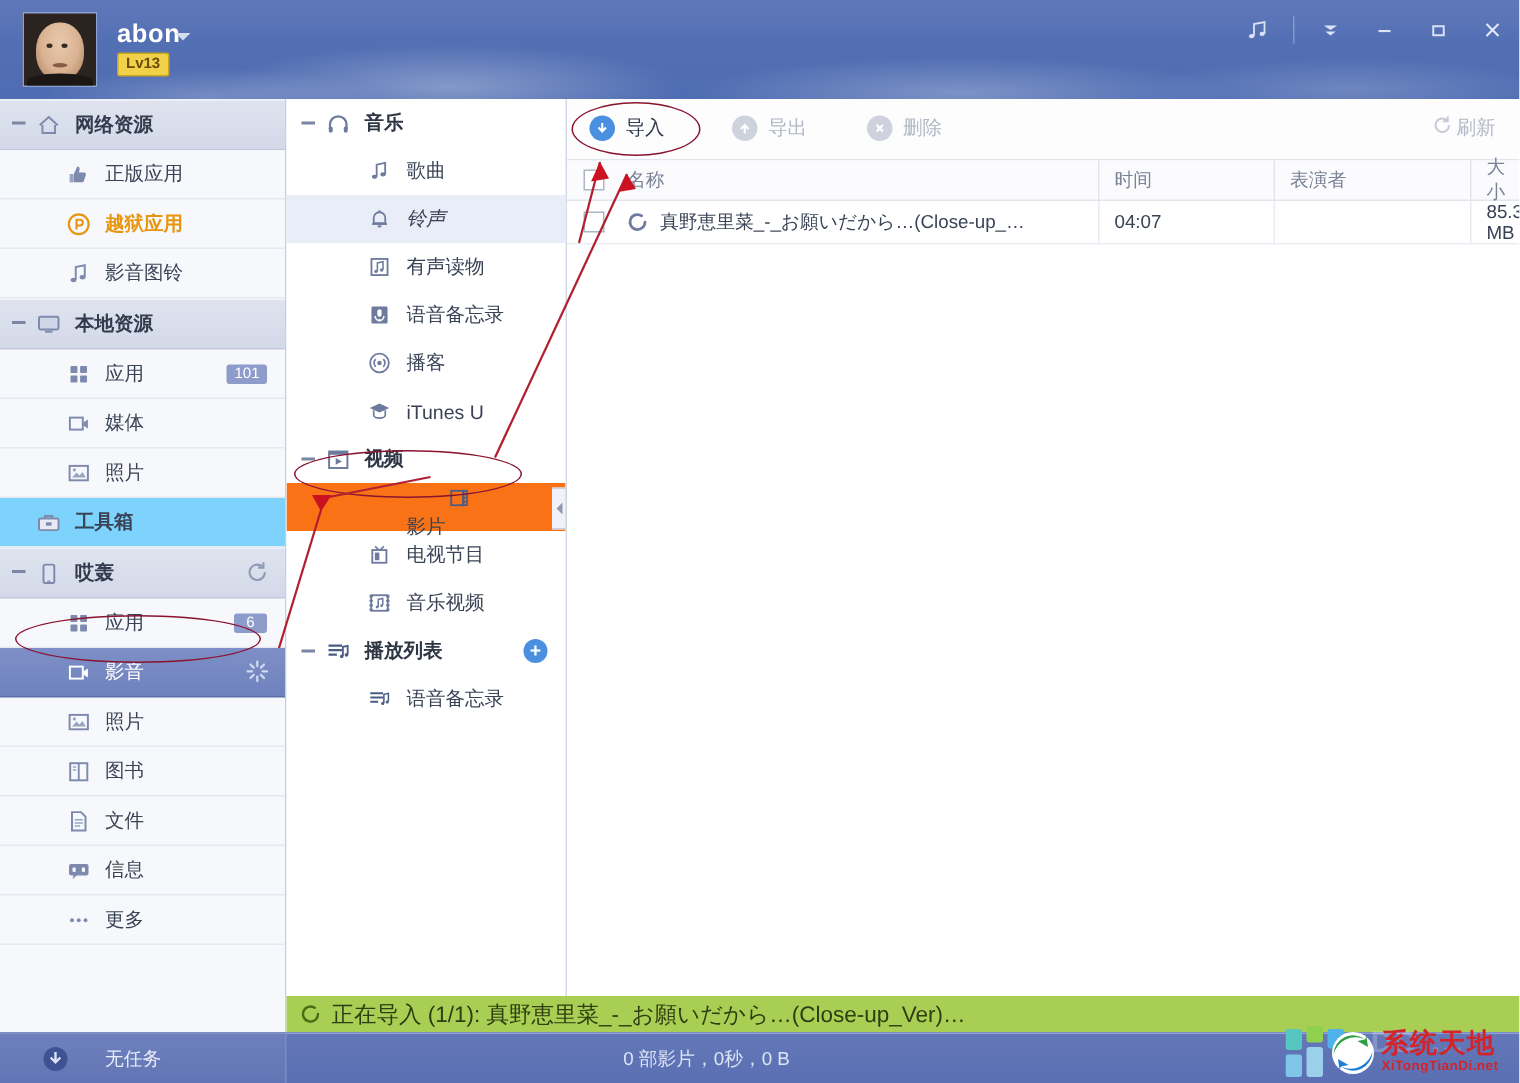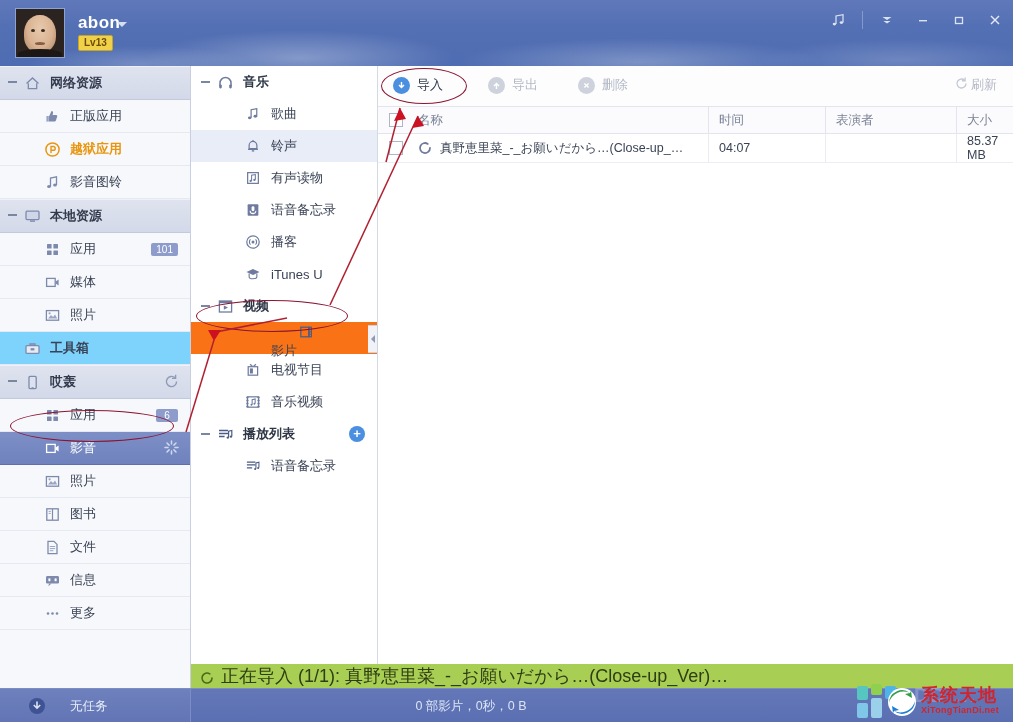"时间" .cell-time { margin-left: none -> 24px }
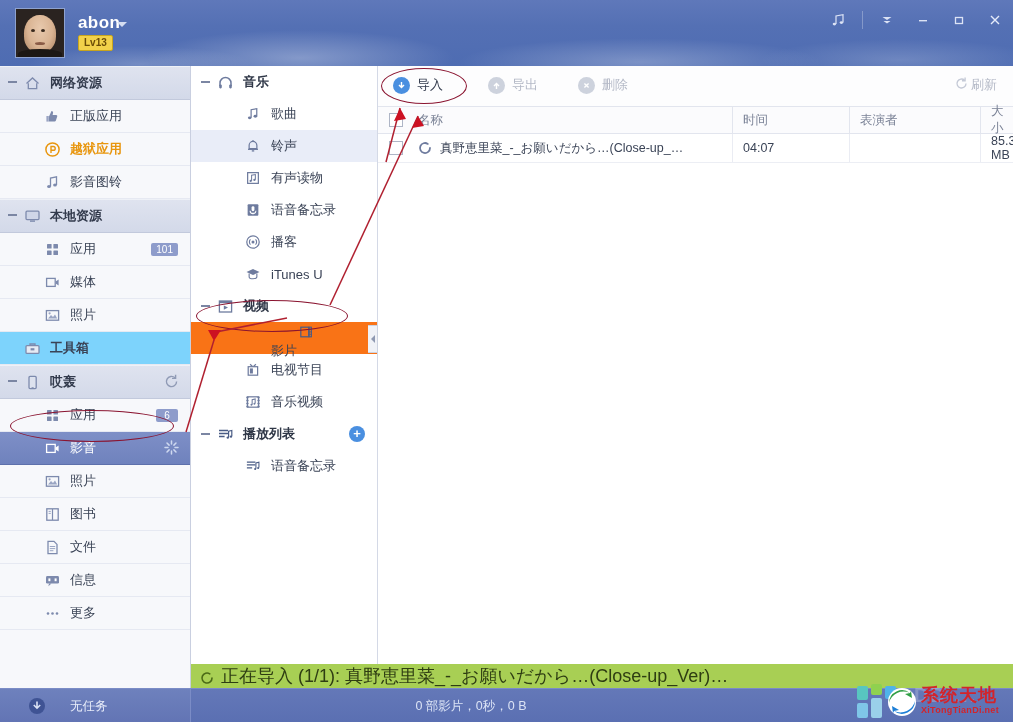"铃声" .mp-lightsel { font-style: none -> italic }
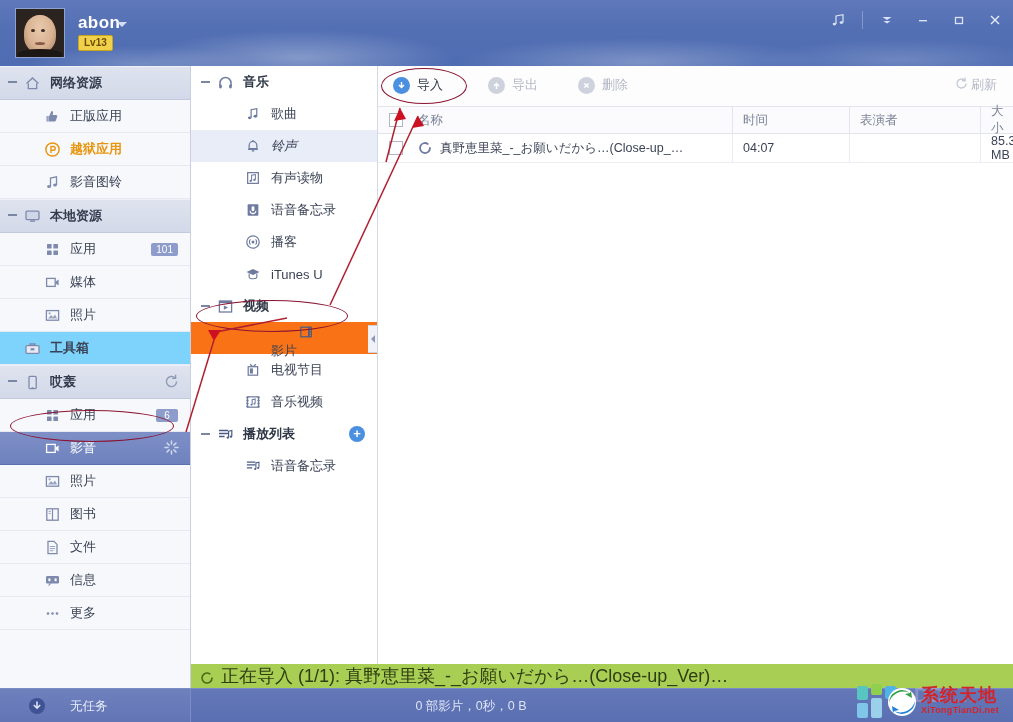"正在导入 (1/1):" .greenbar { font-size: 18px -> 15px }
